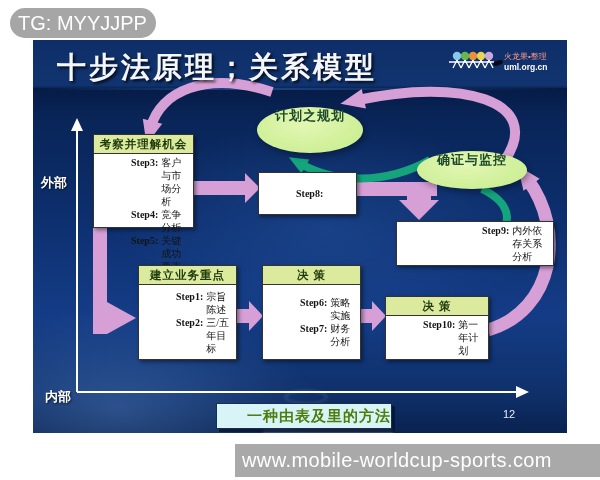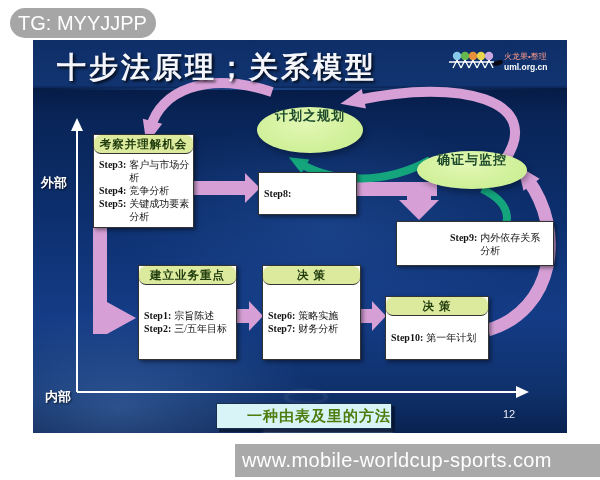"考察并理解机会" .box-hd { border-radius: 7px -> none }
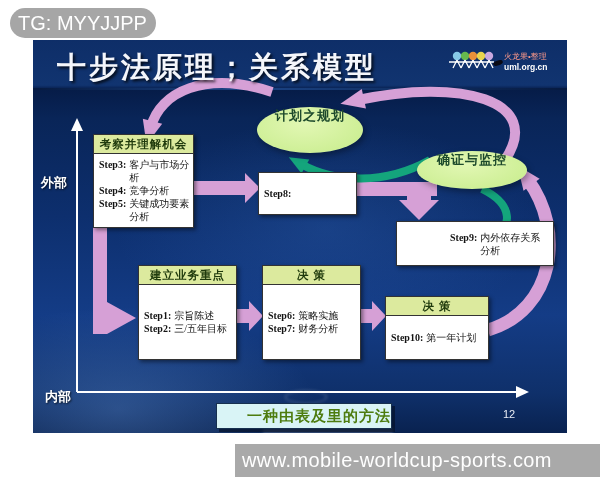"Step3:" .srow { margin-left: none -> 32px }
